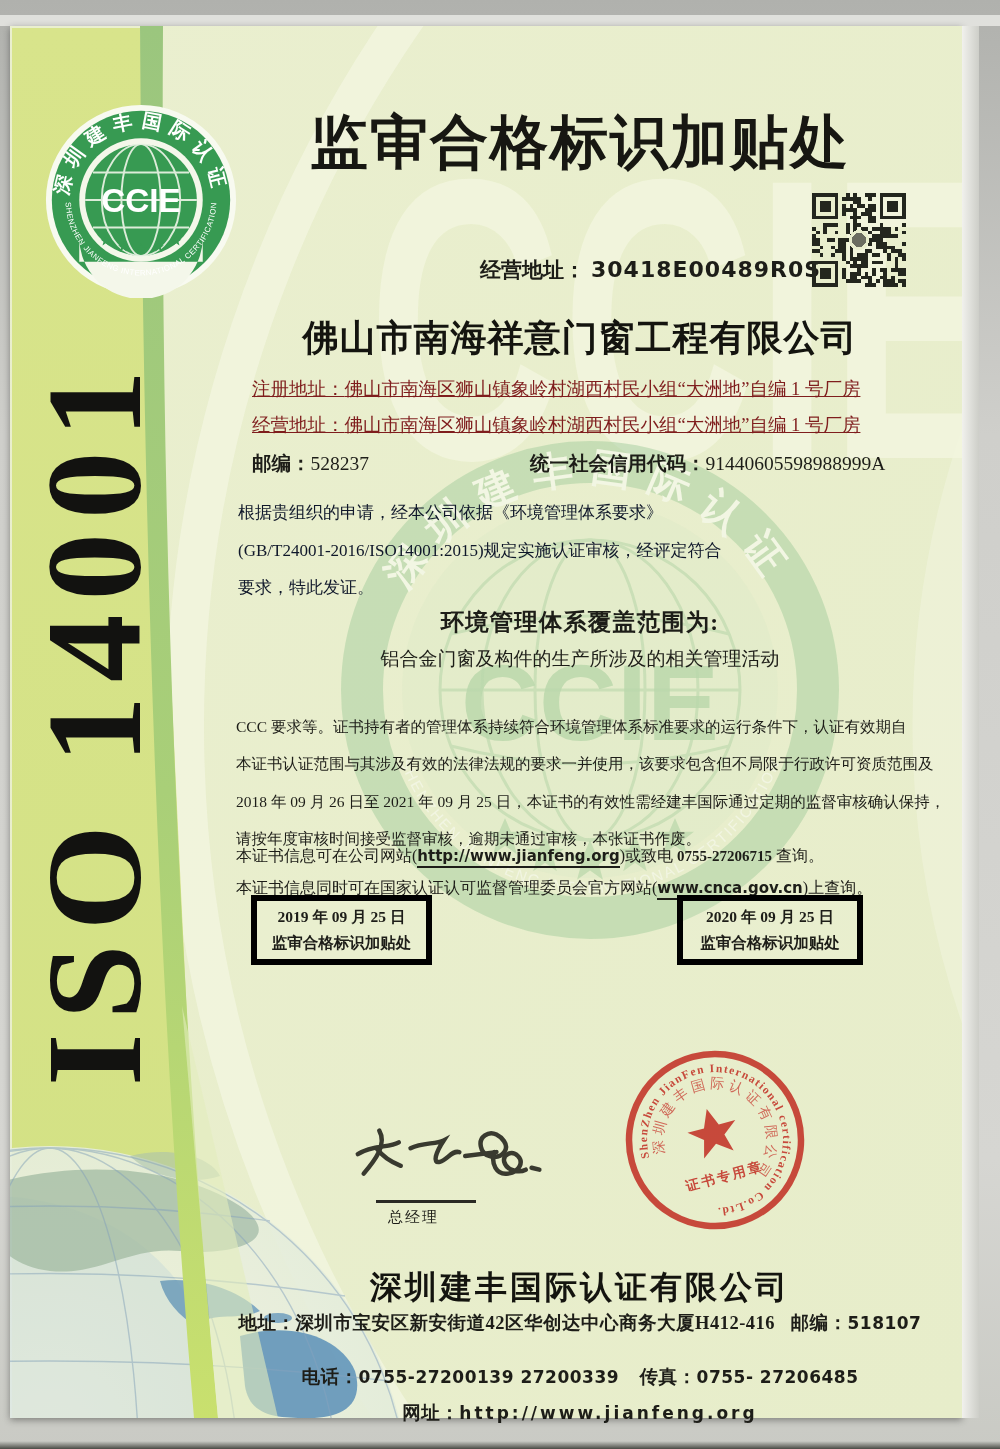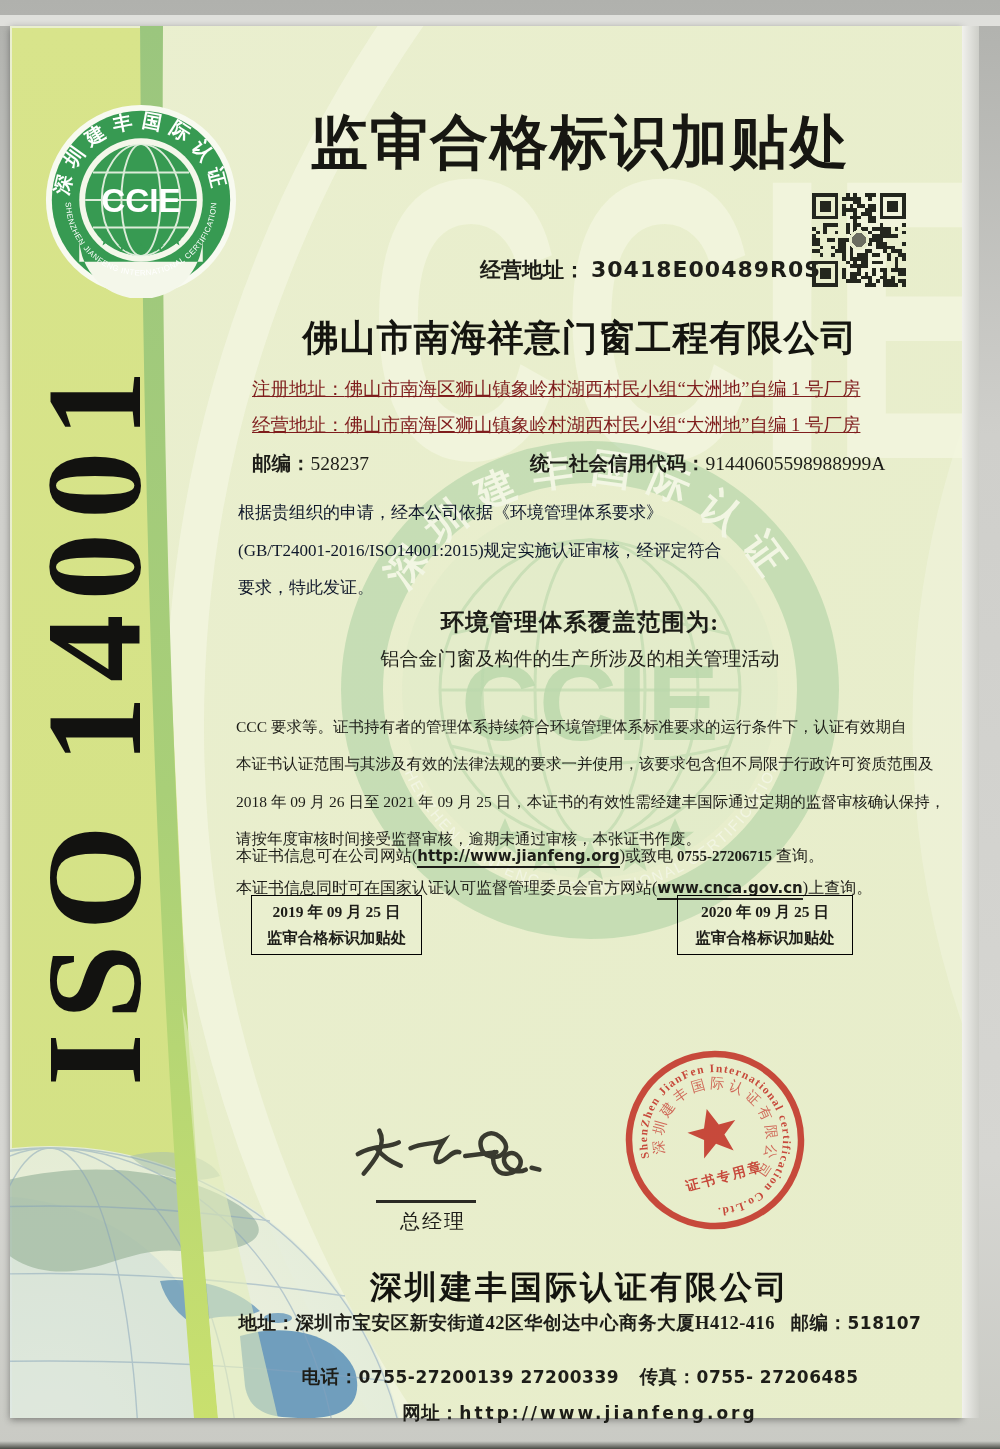"2019 年 09 月 25" .auditbox { border: 1px solid #000000 -> 6px solid #000000 }
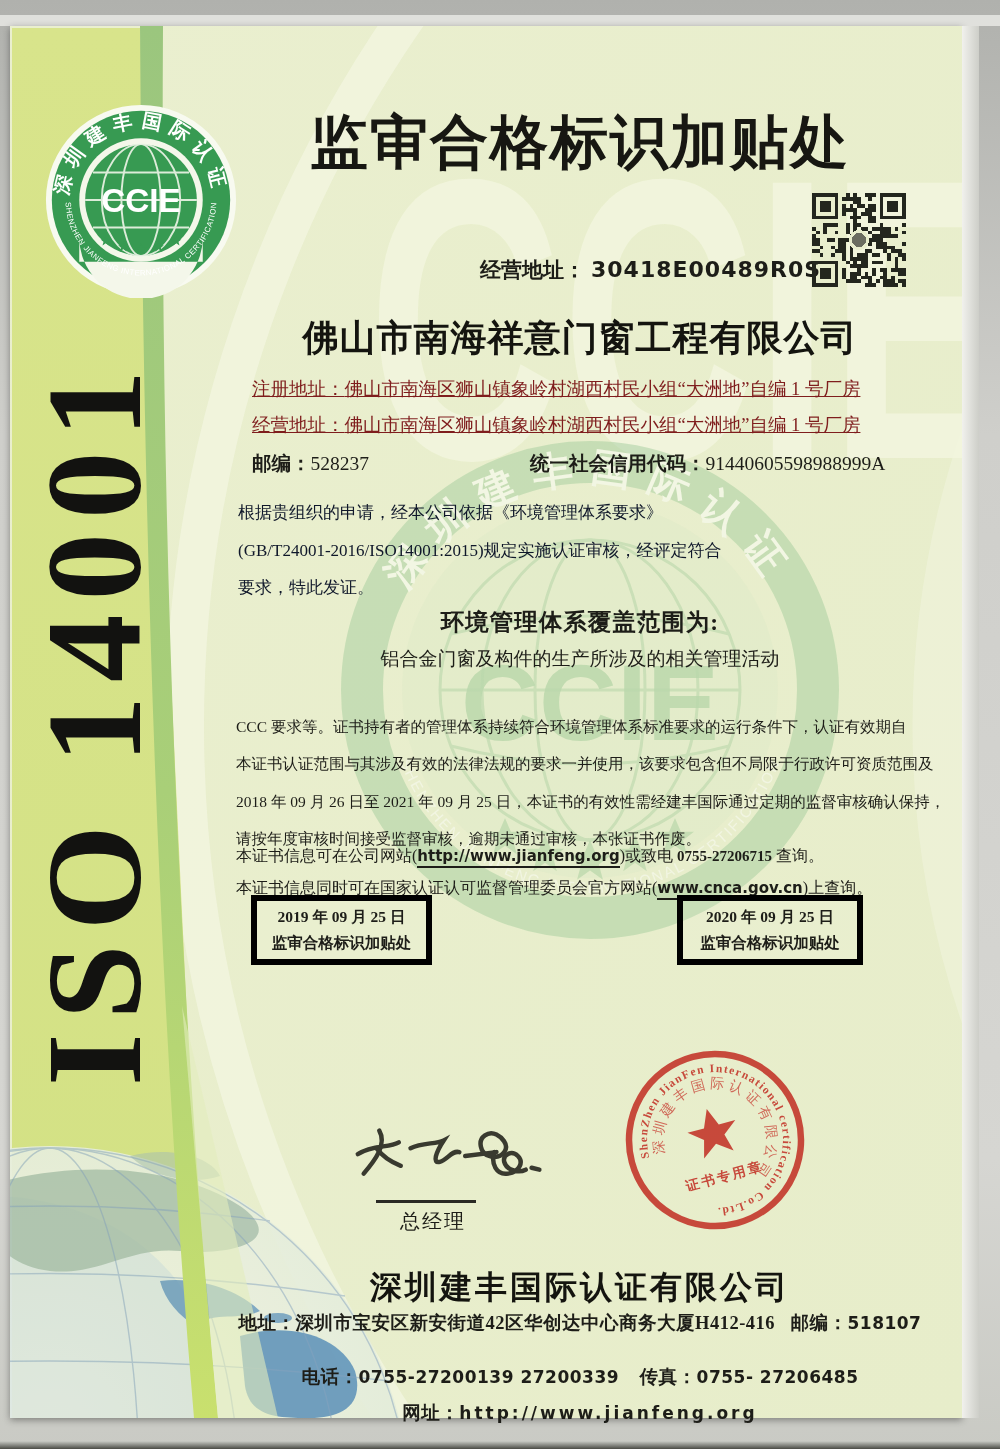"总经理" .sigtitle { font-size: 20px -> 15px; left: 390px -> 378px }
